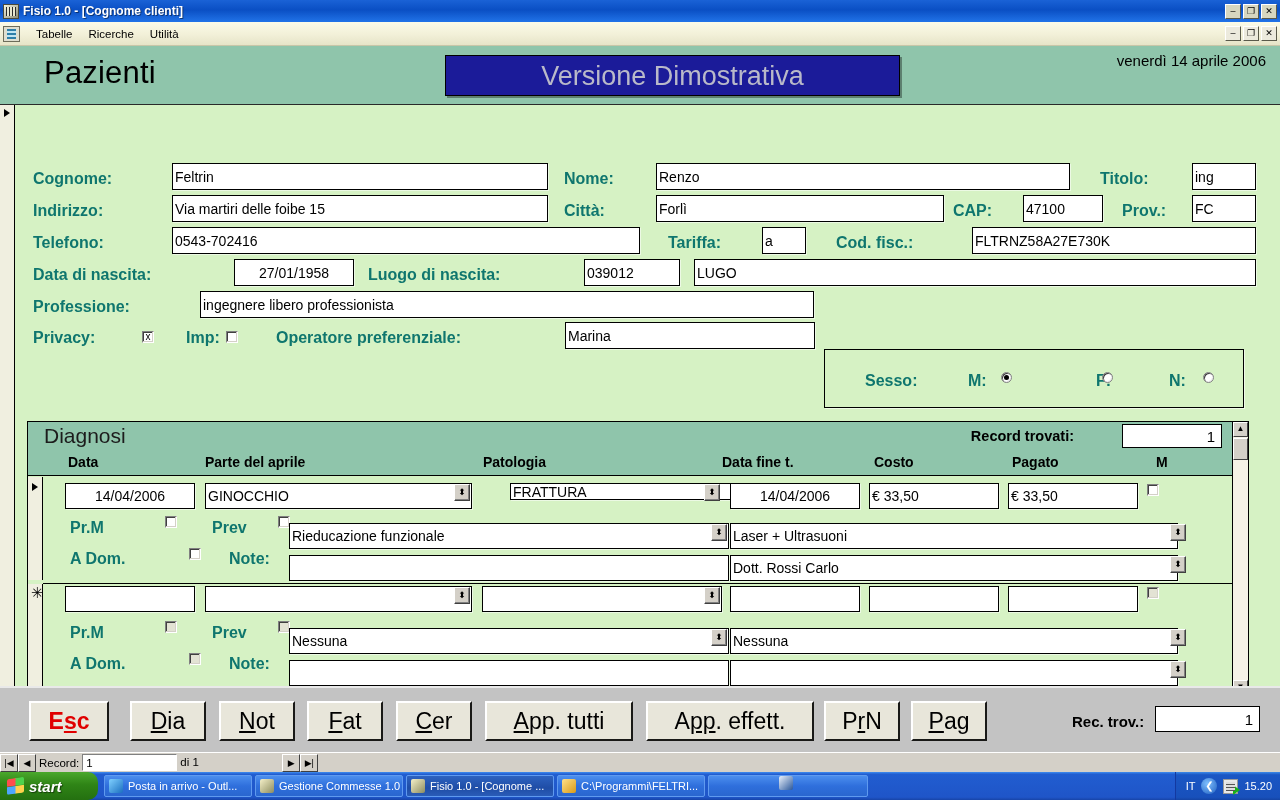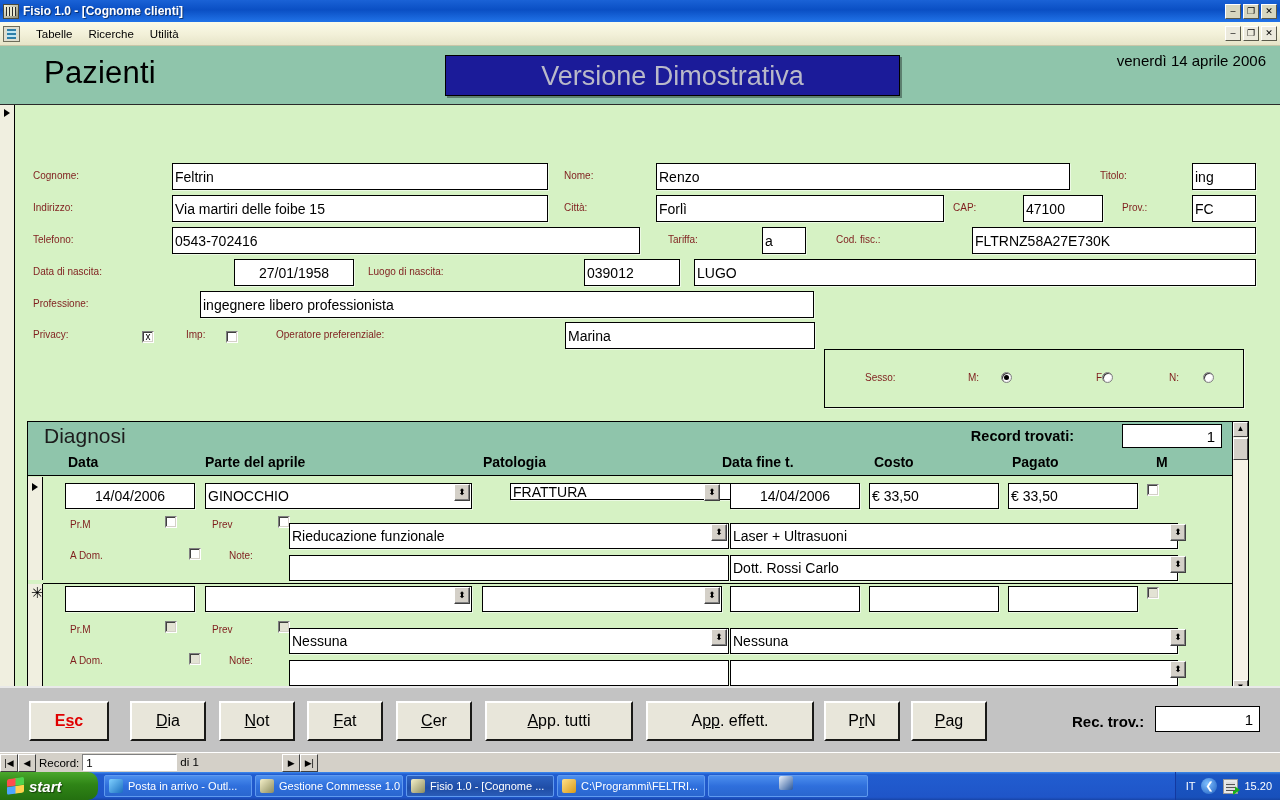"Cognome:" .lbl { color: #7f1d1d -> #0f766e; font-size: 10px -> 16px; font-weight: normal -> bold }
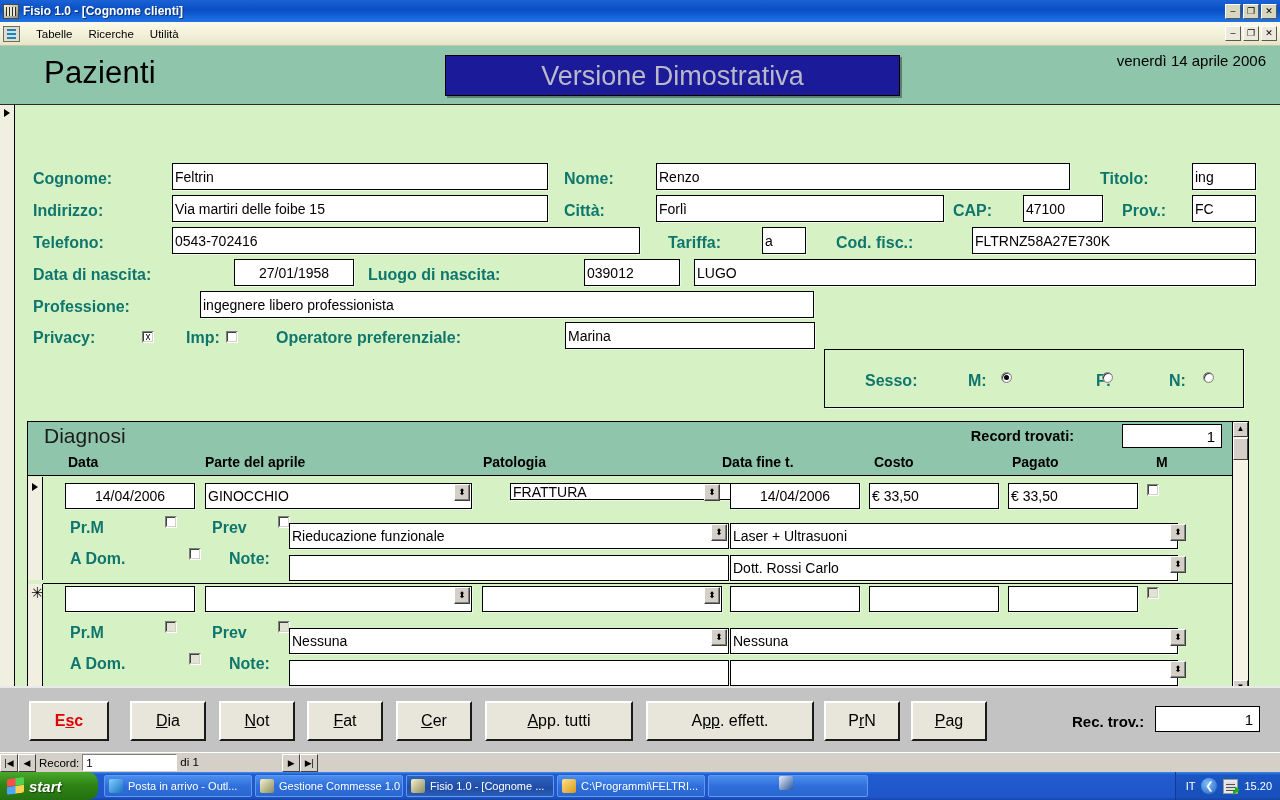"Esc" .btn { font-size: 16px -> 23px }
